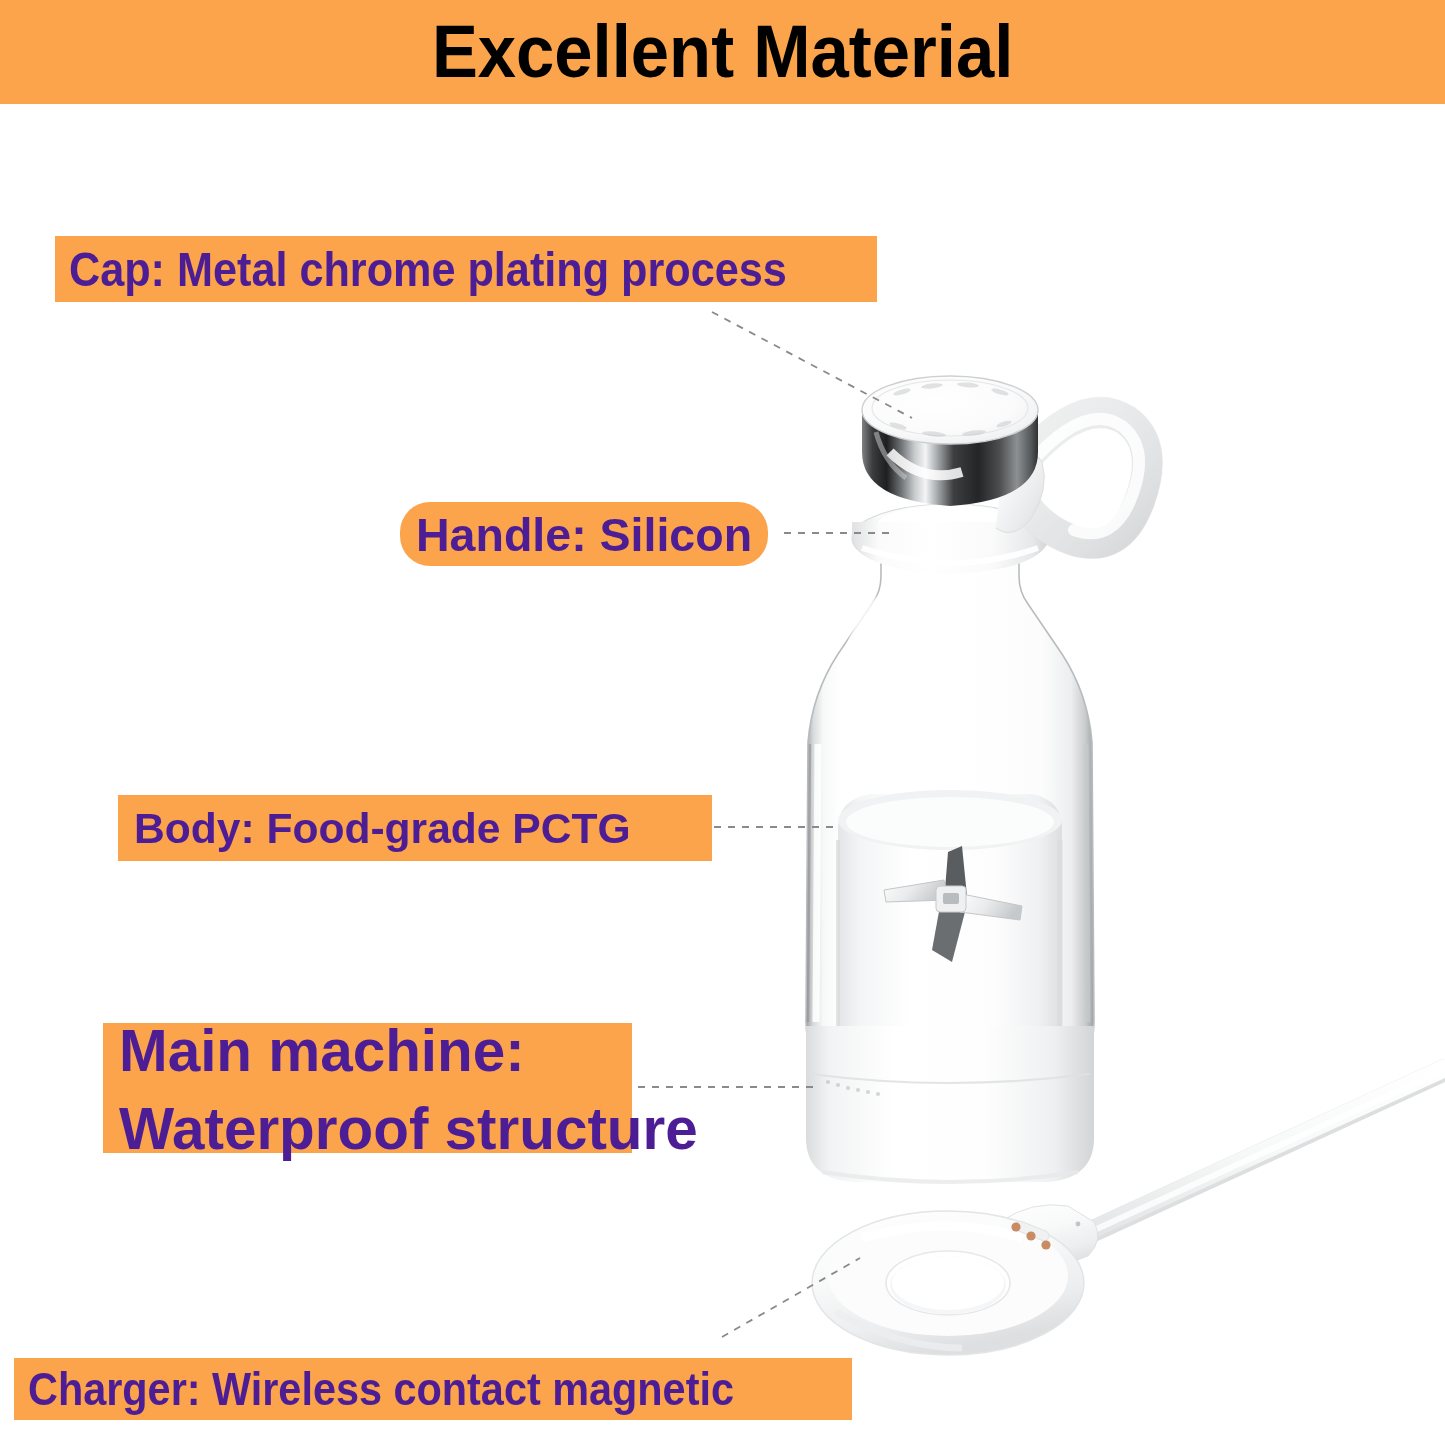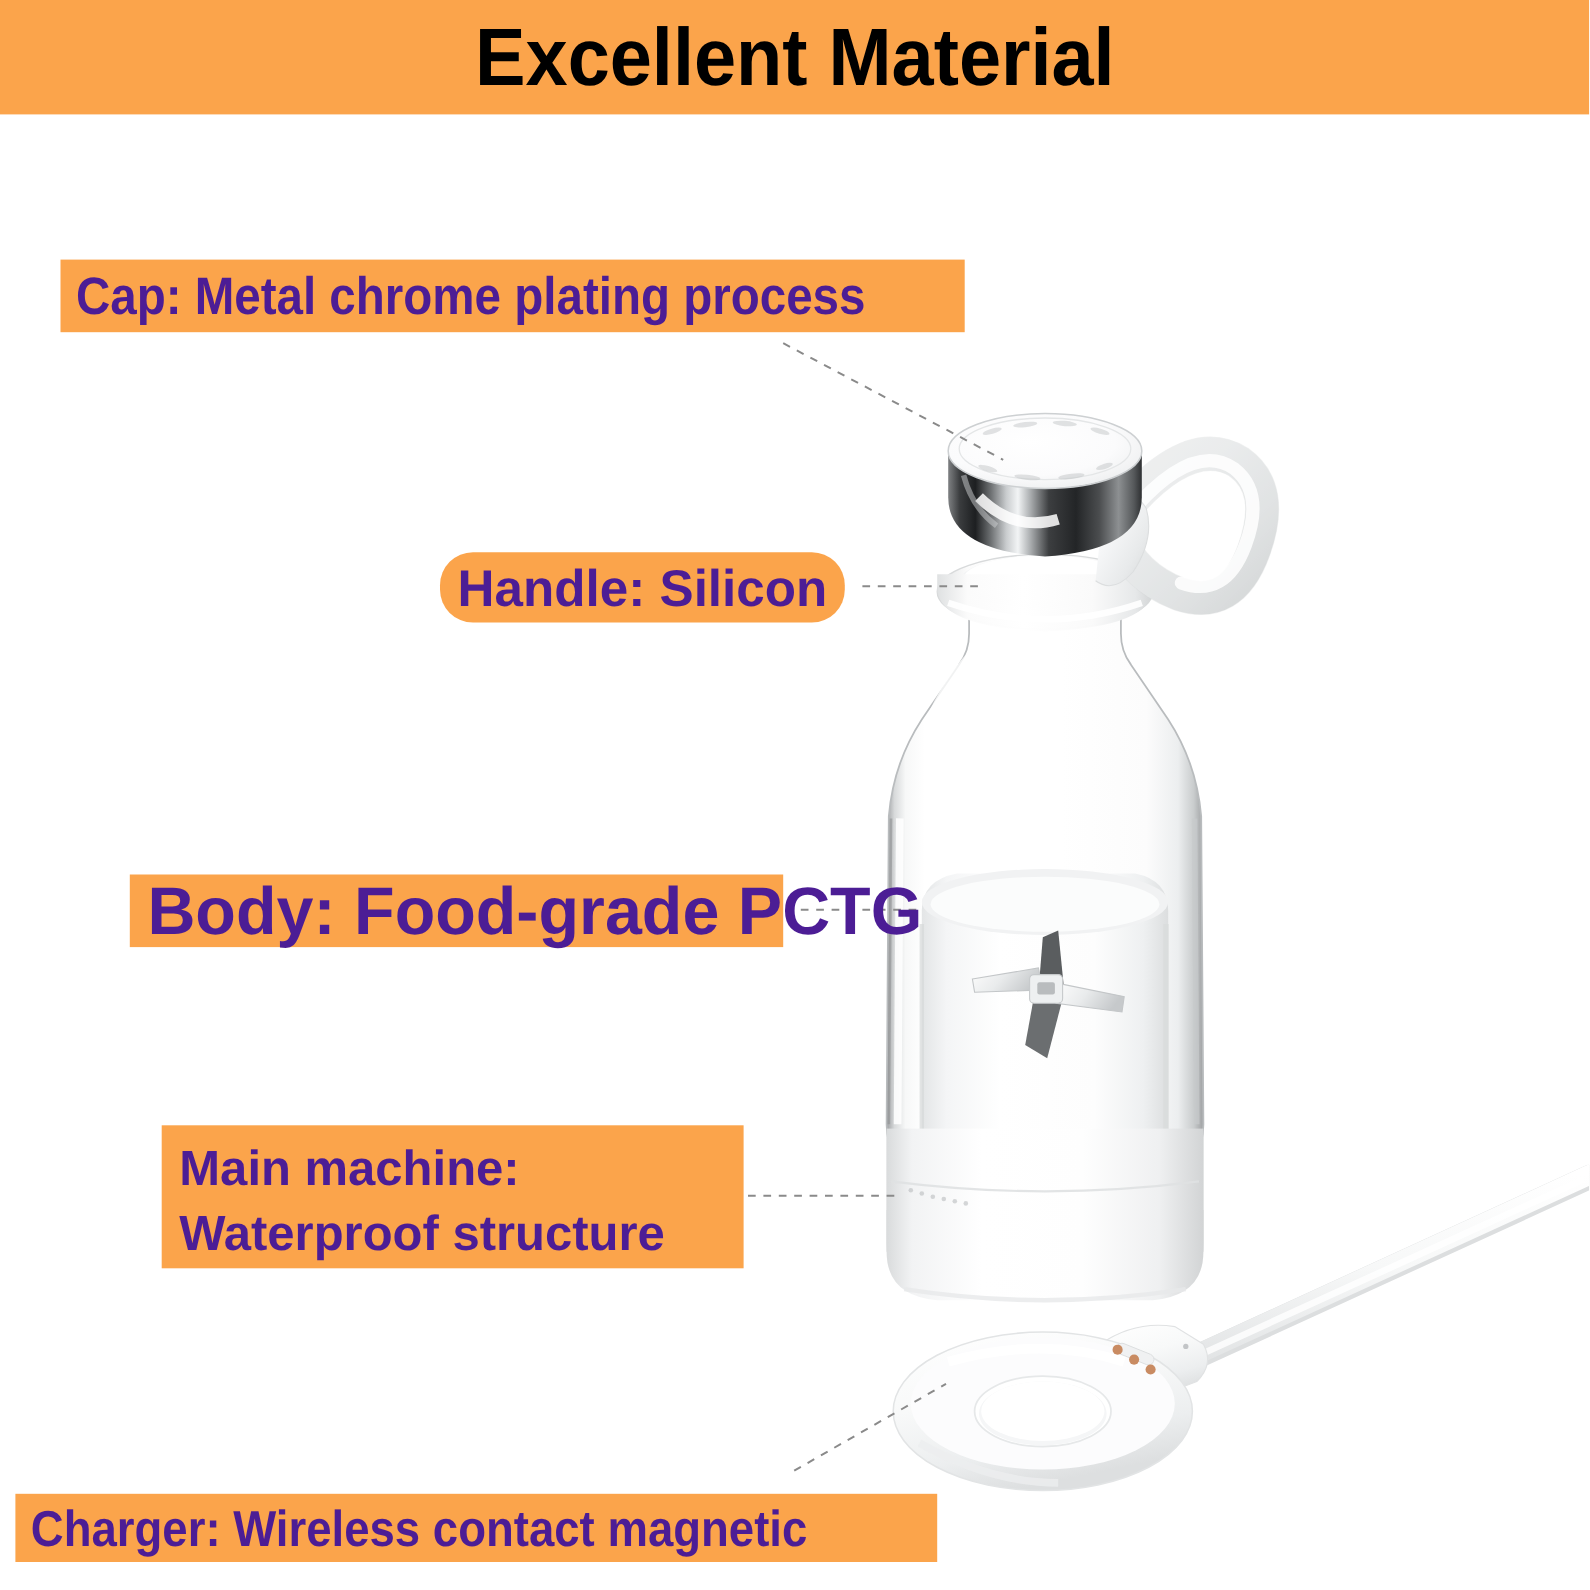"Body: Food-grade PCTG" .chip-body { font-size: 61px -> 43px }
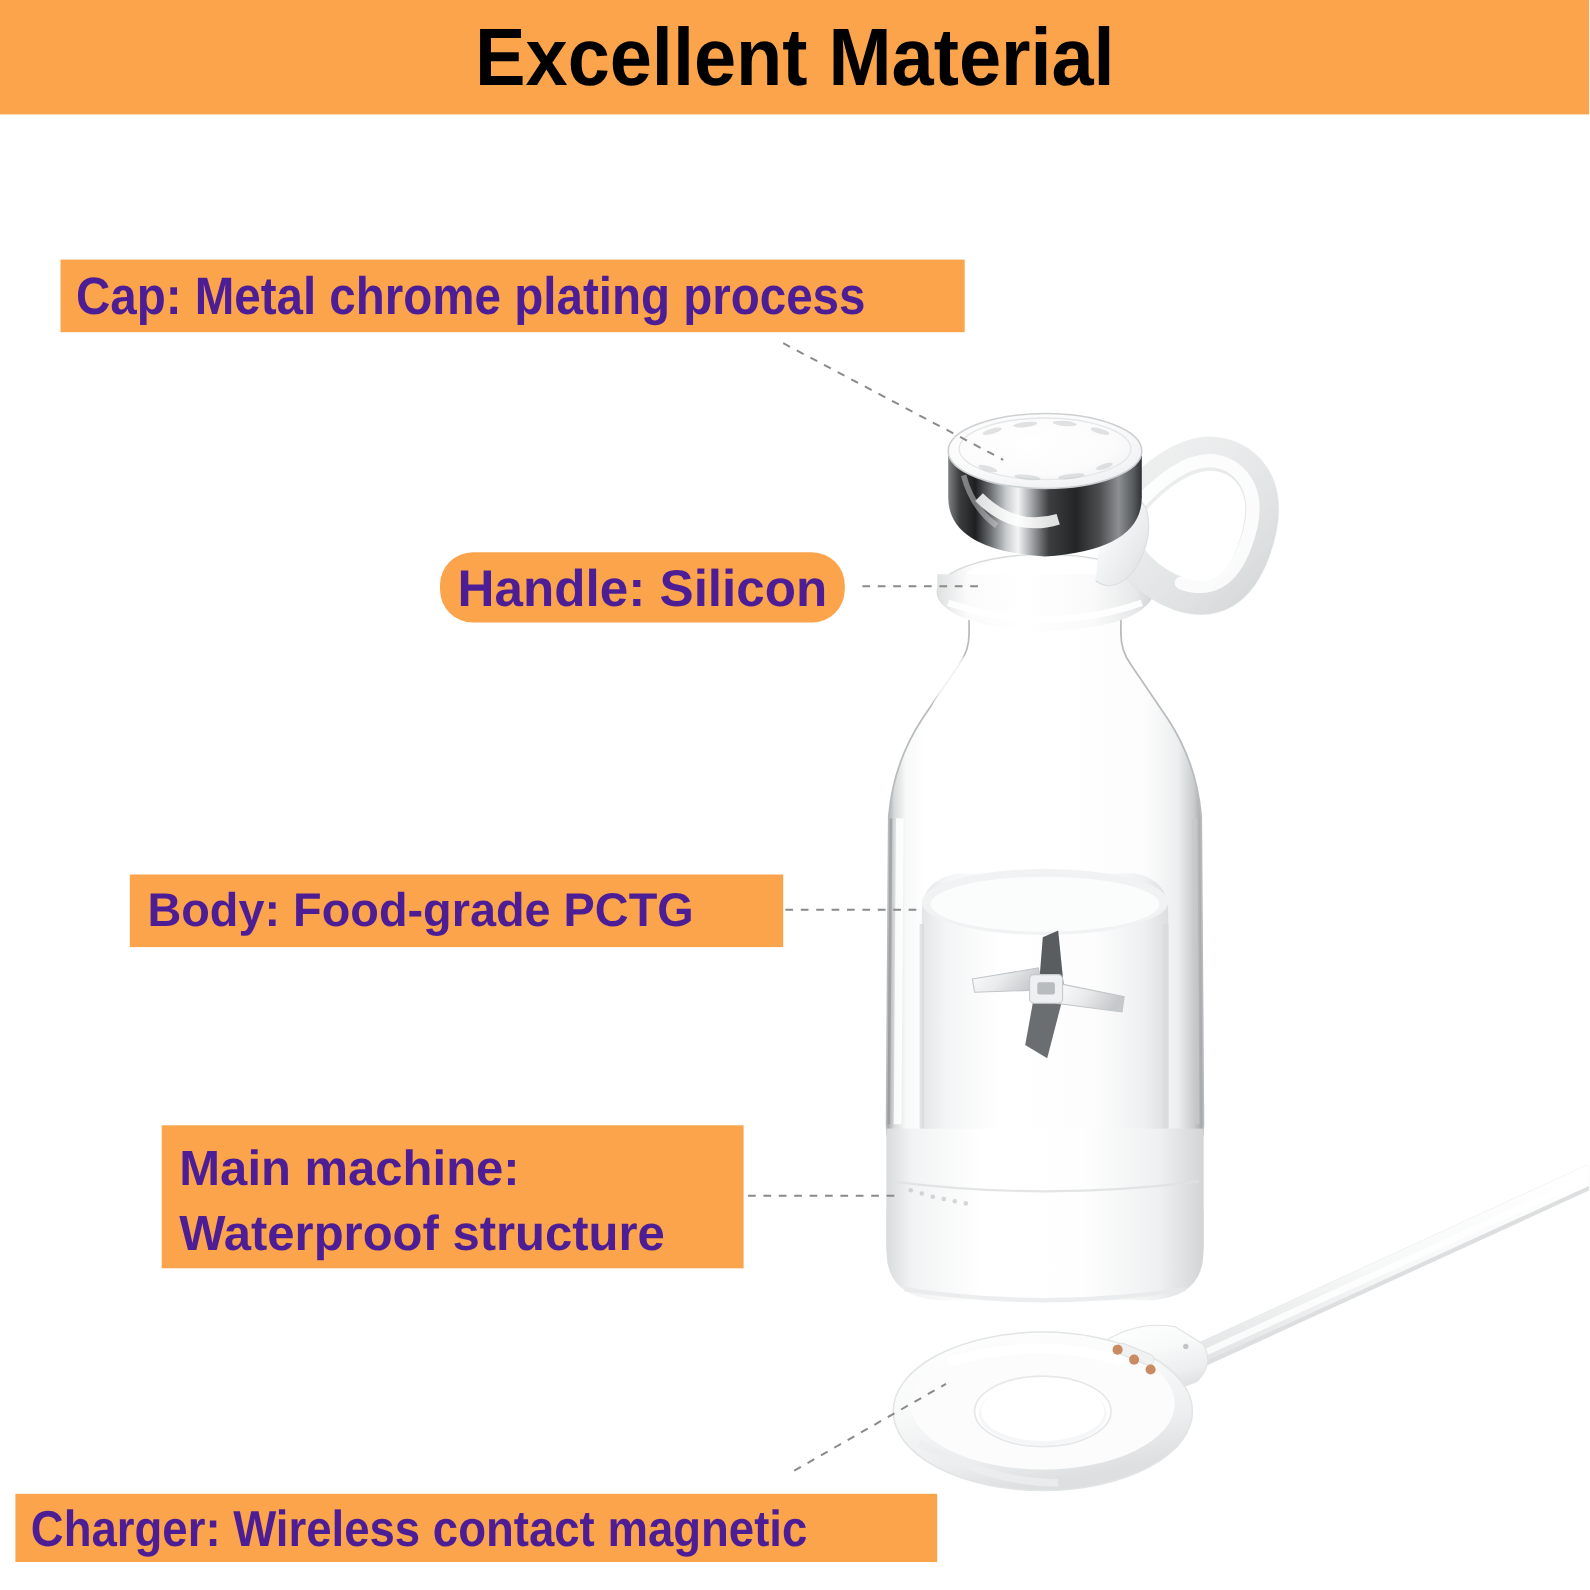"Main machine:" .chip-main { font-size: 45px -> 59px; margin-left: 44px -> none }
